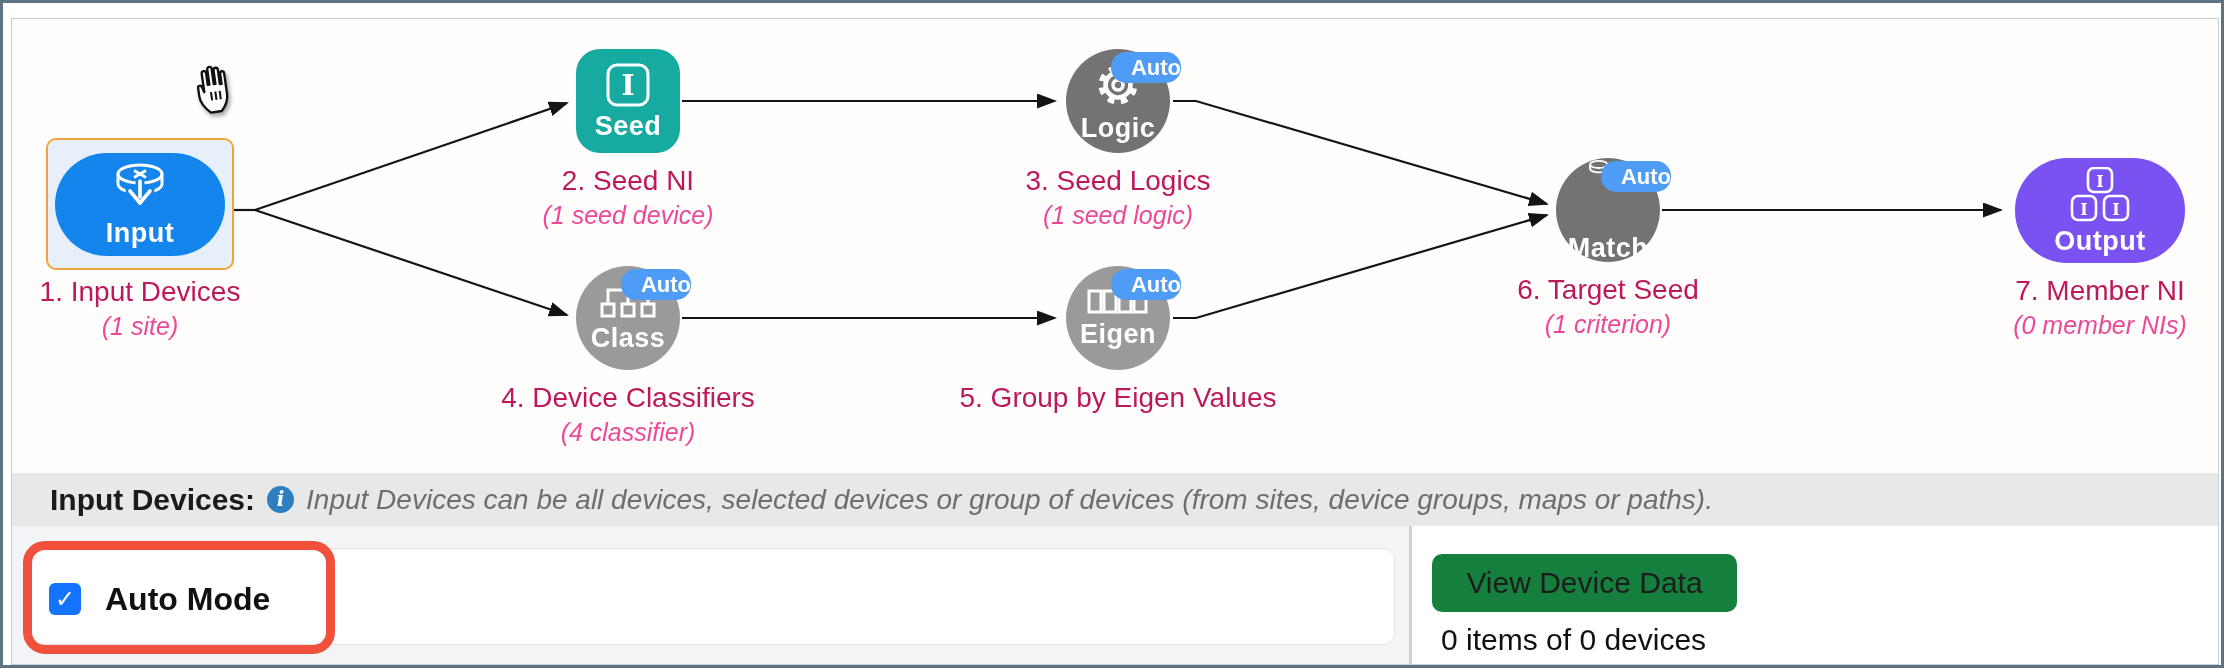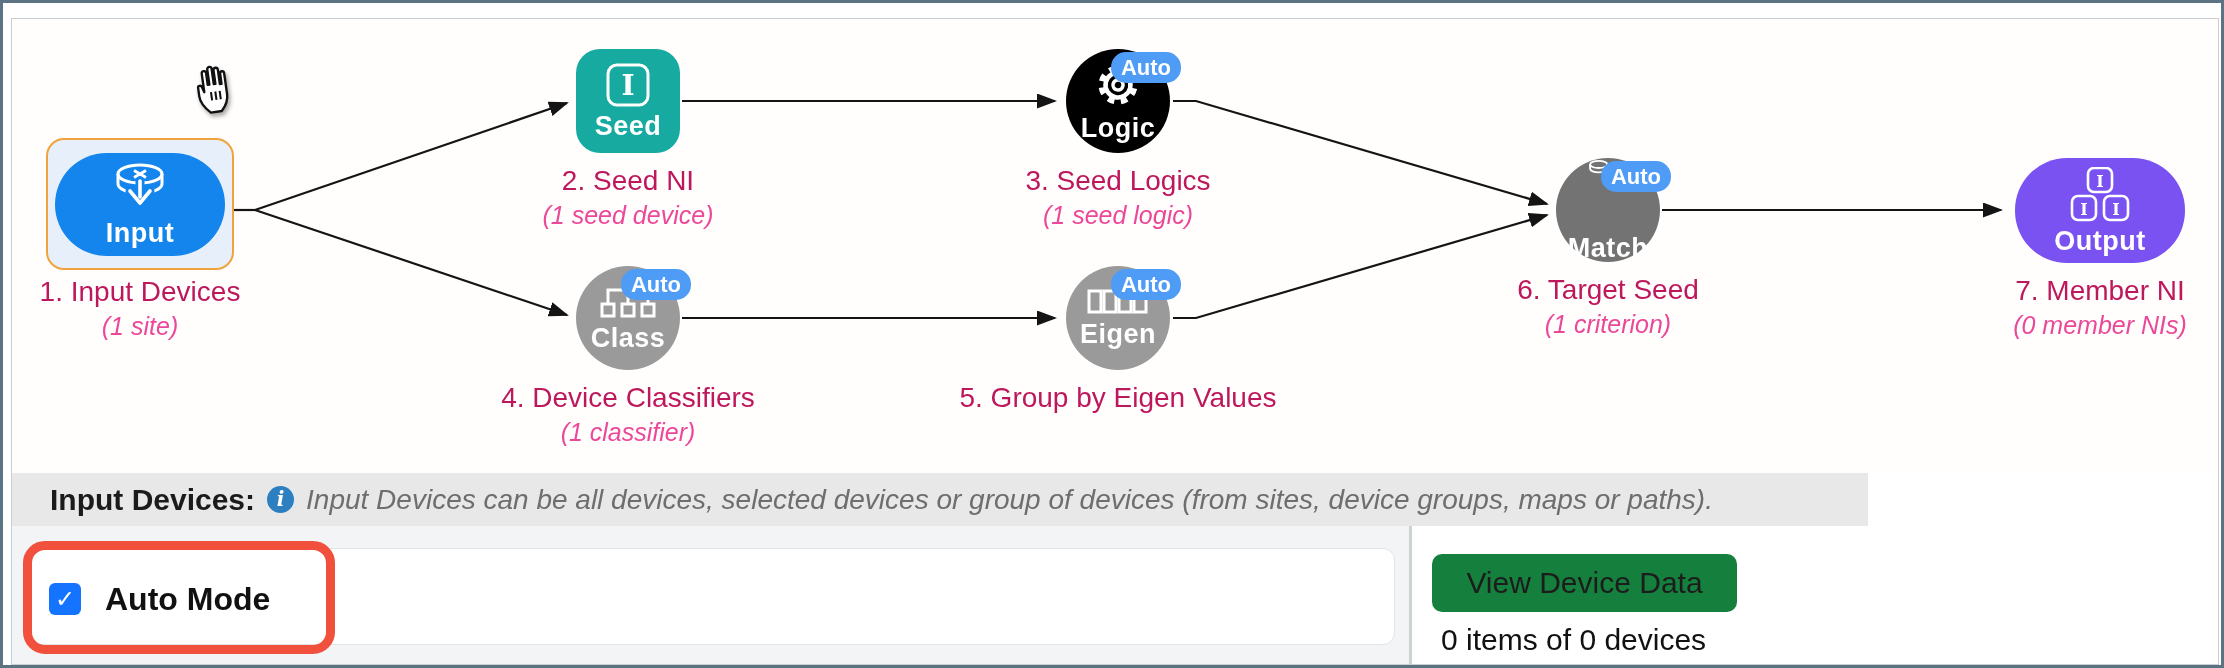"Auto" .badge { text-align: center -> right }
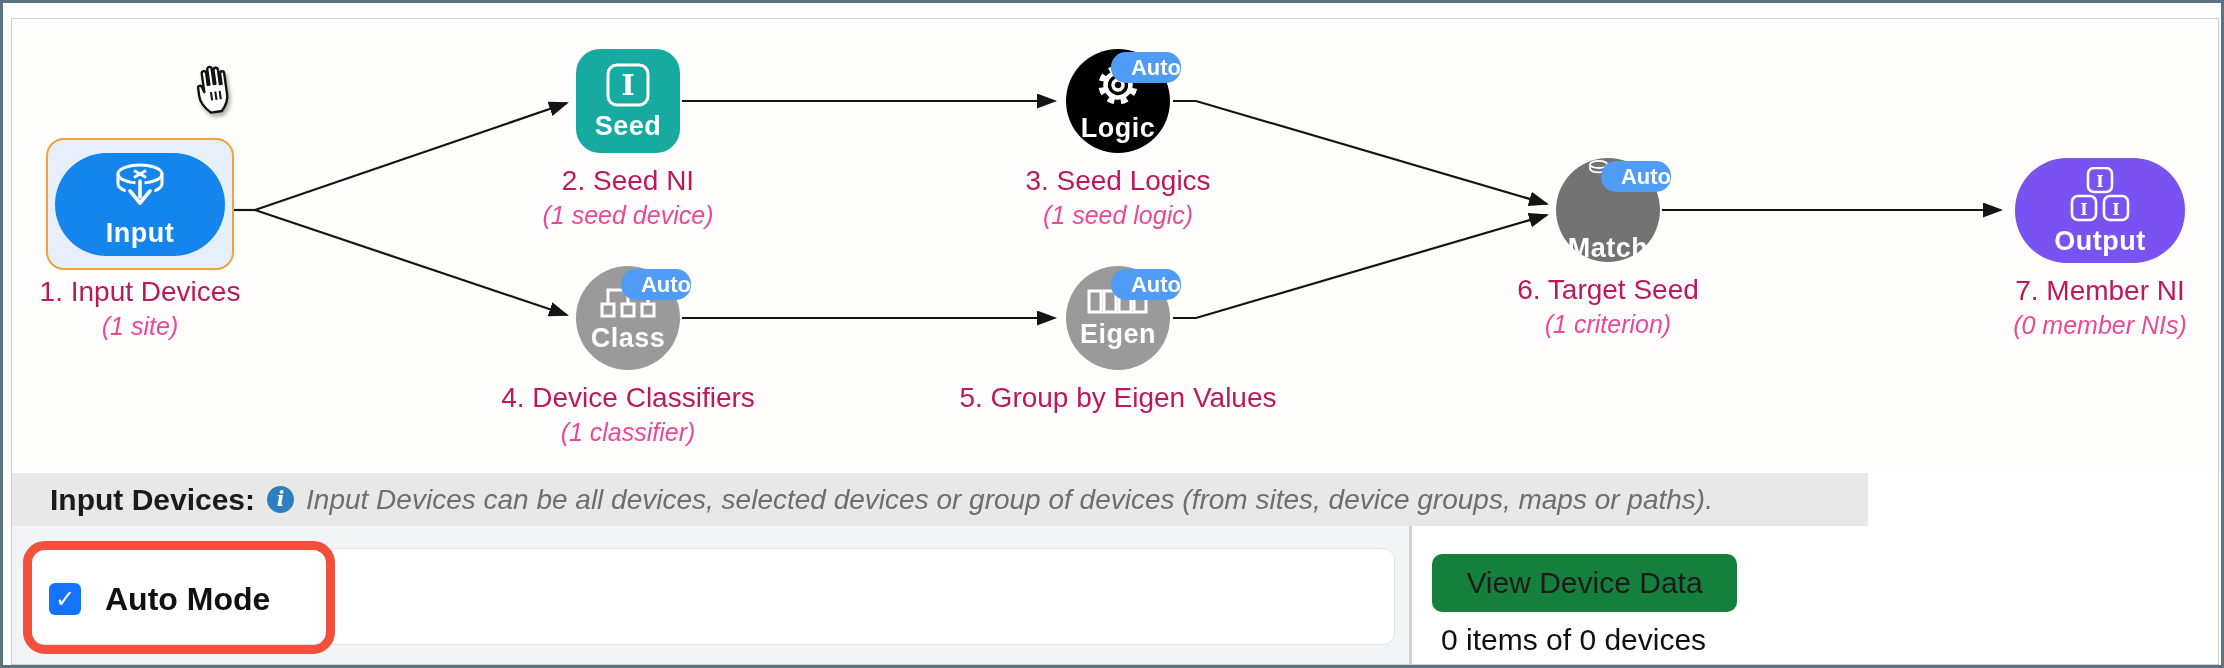"Logic" div.shape { background: #000000 -> #737373 }
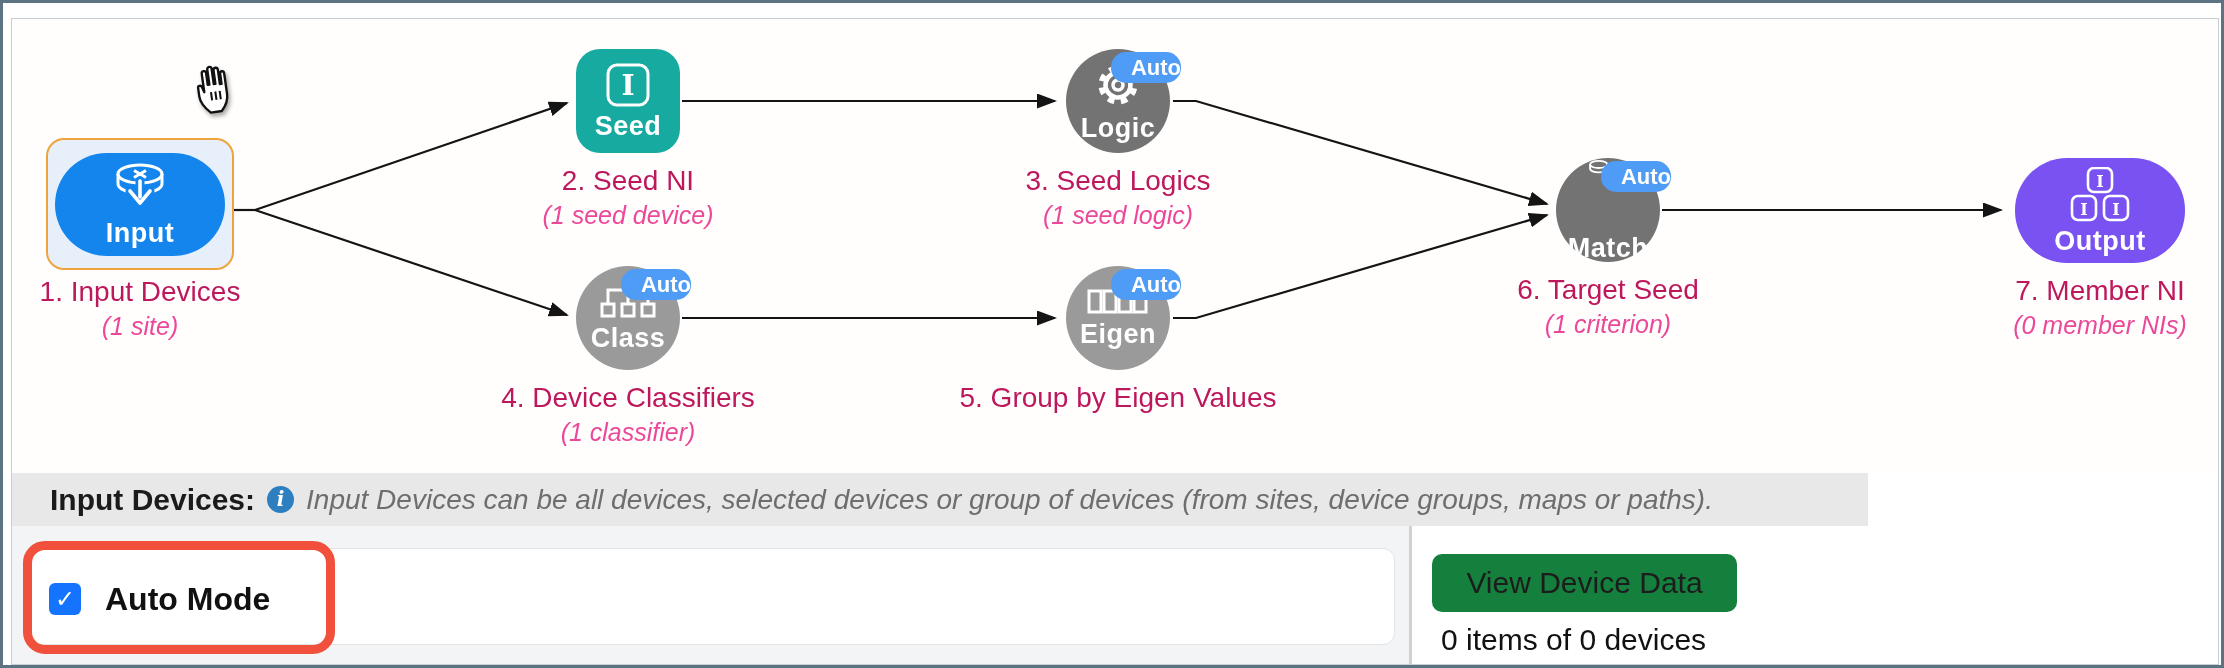"Input" .sel { border-radius: 18px -> 10px }
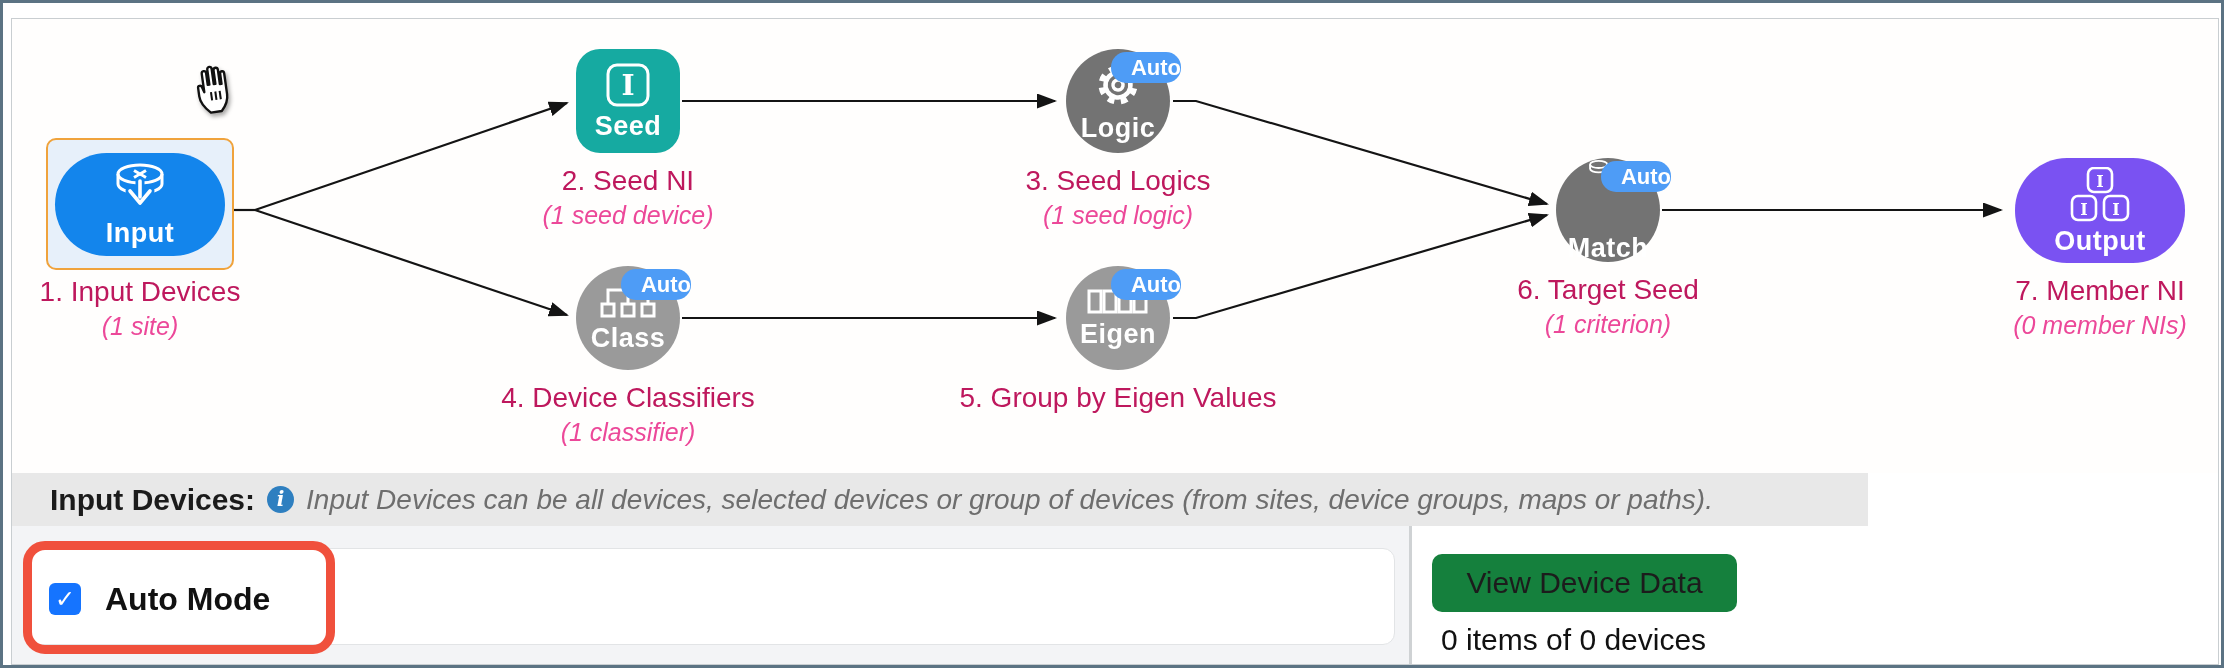"(1 classifier)" div.detail { text: 1 -> 4 }
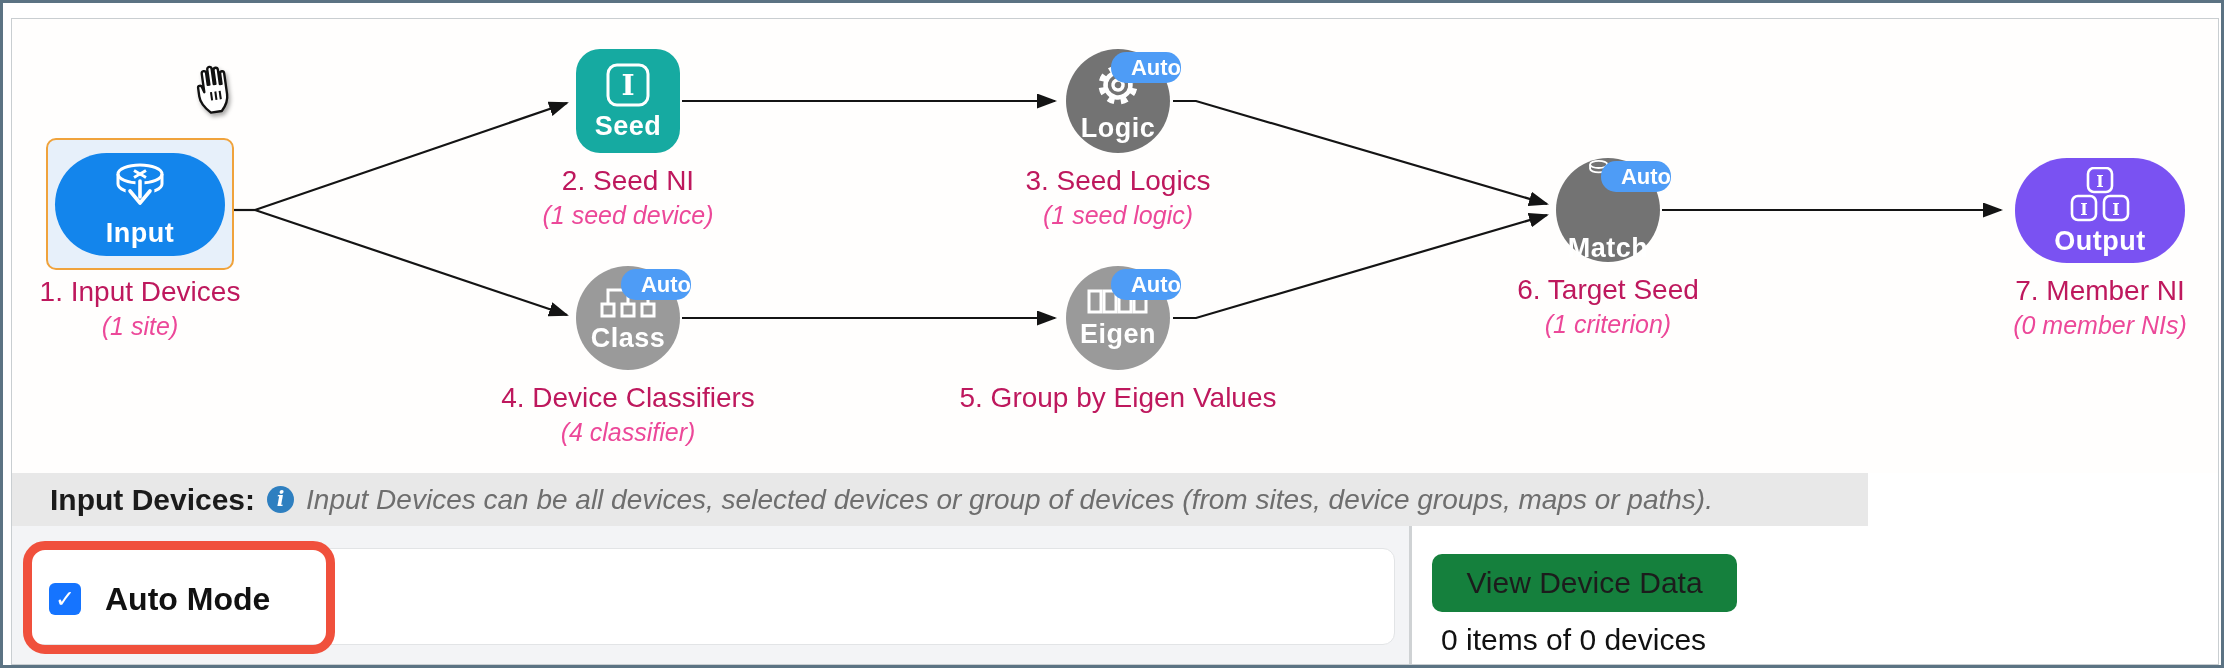"Input Devices:" #graybar { width: 1856px -> 2206px }
